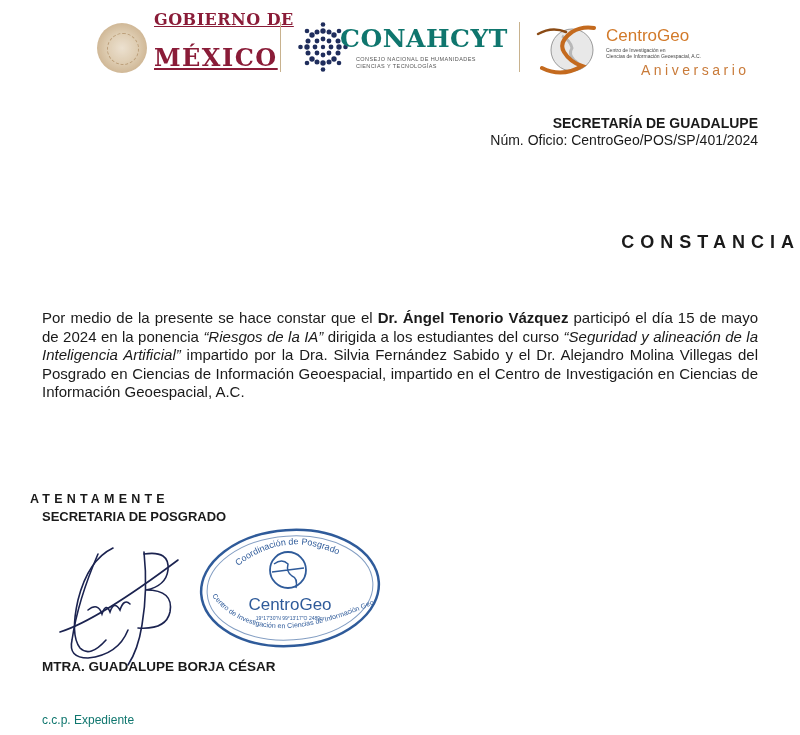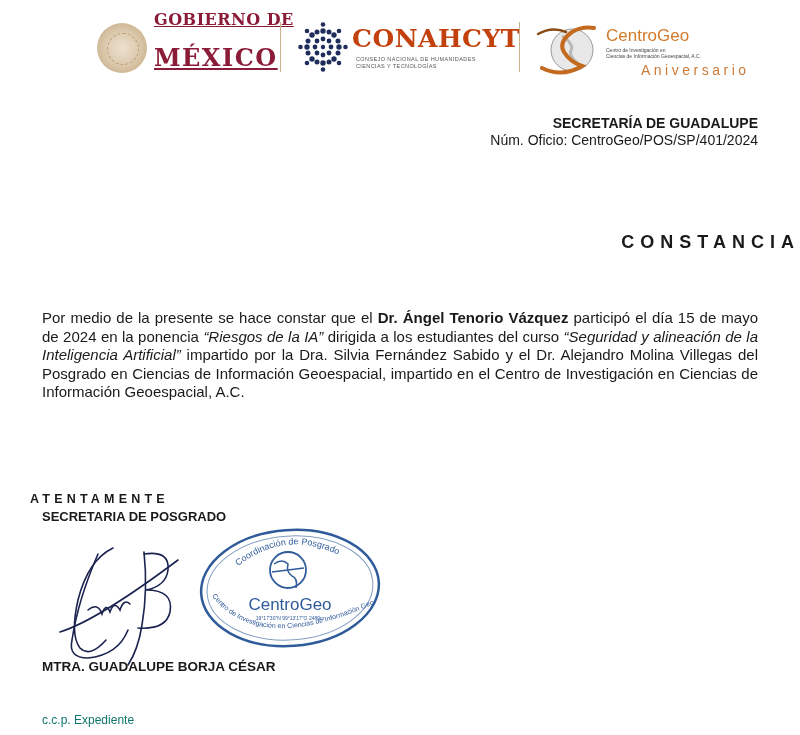"CONAHCYT" .conah-text { color: #c2410c -> #0f766e; left: 352px -> 340px }
